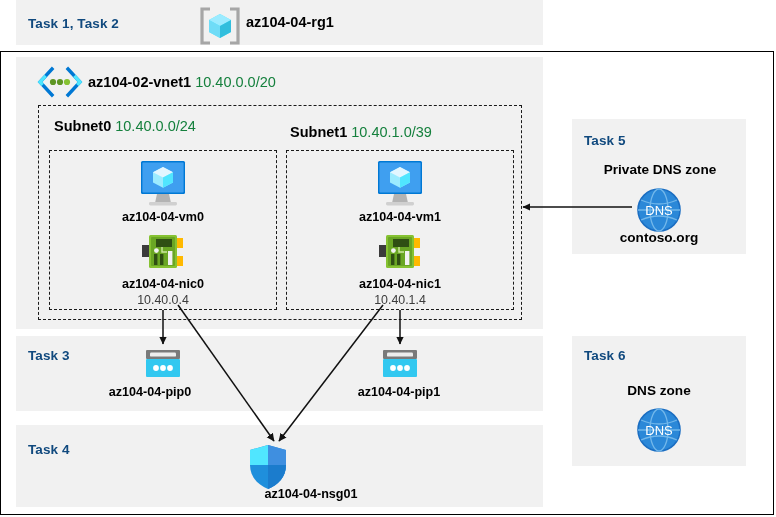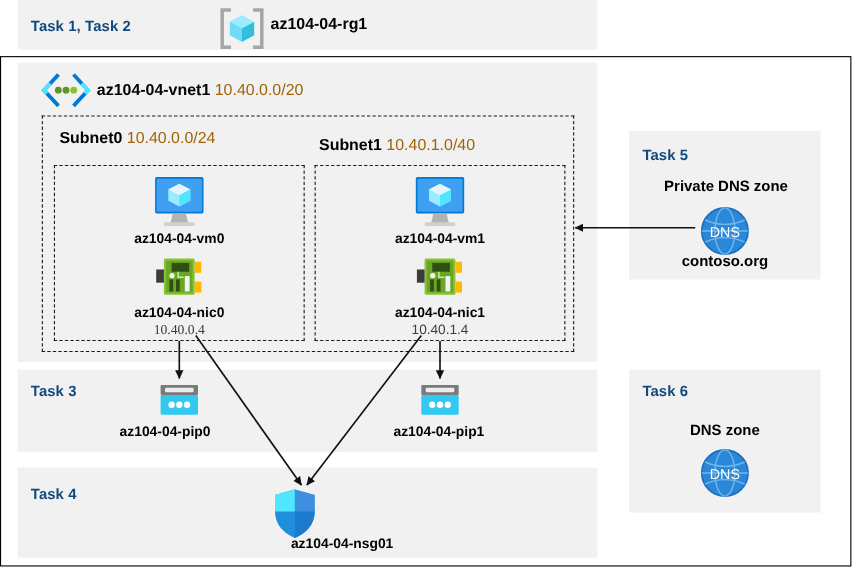"az104-04-vnet1" b { text: az104-04-vnet1 -> az104-02-vnet1 }
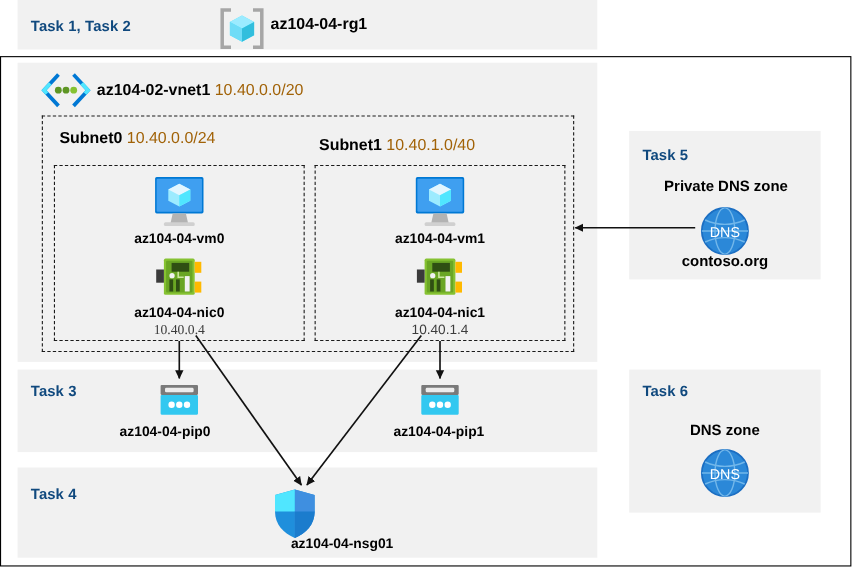"10.40.0.0/20" .hdr span.cidr { color: #a16207 -> #15803d }
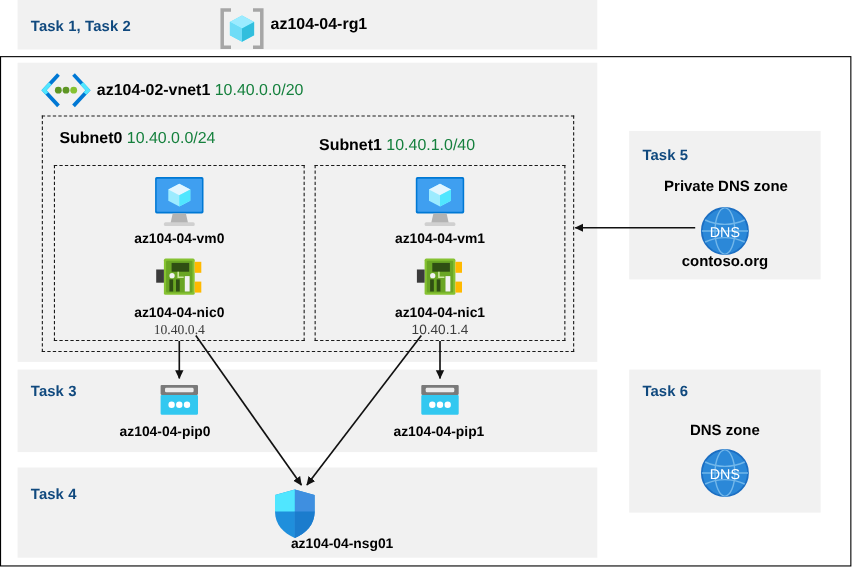"10.40.1.0/40" span.cidr { text: 10.40.1.0/40 -> 10.40.1.0/39 }
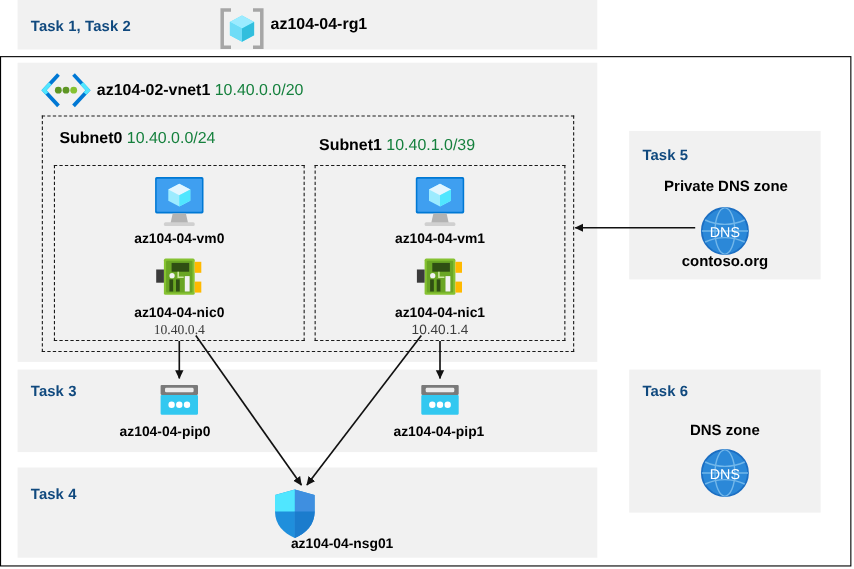"10.40.0.4" div.node-sub { font-family: Liberation Serif, serif -> none }
